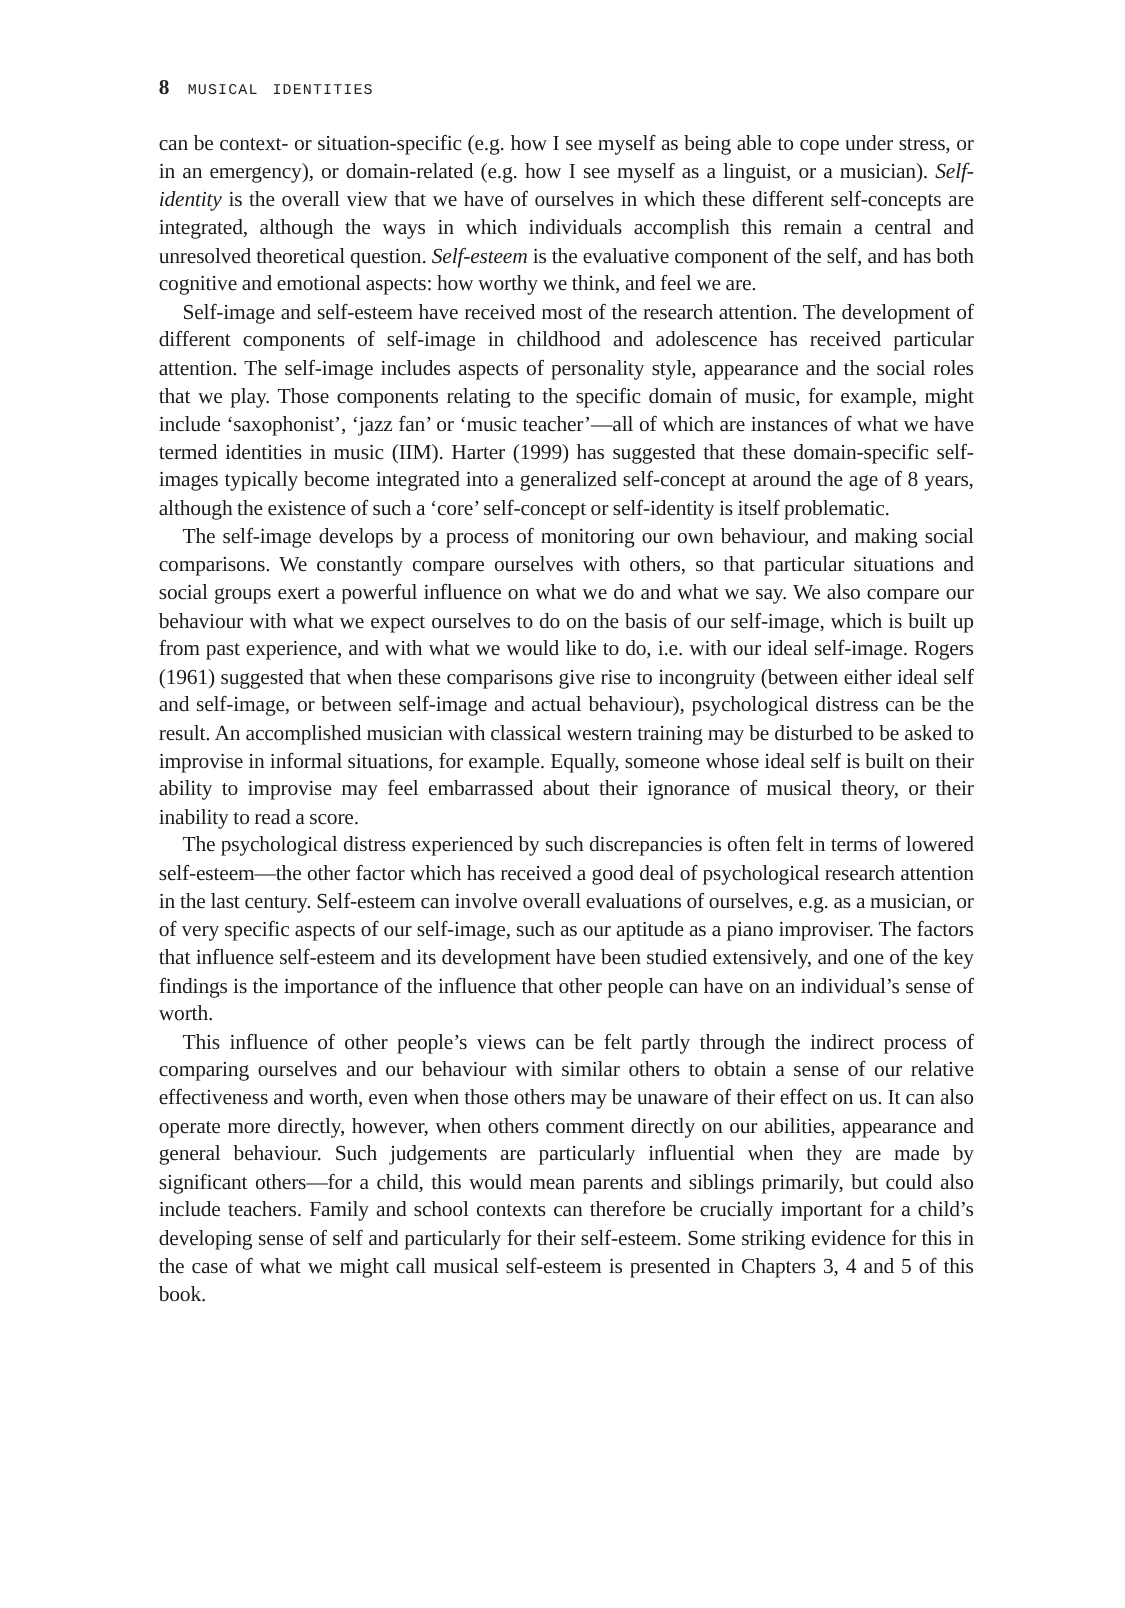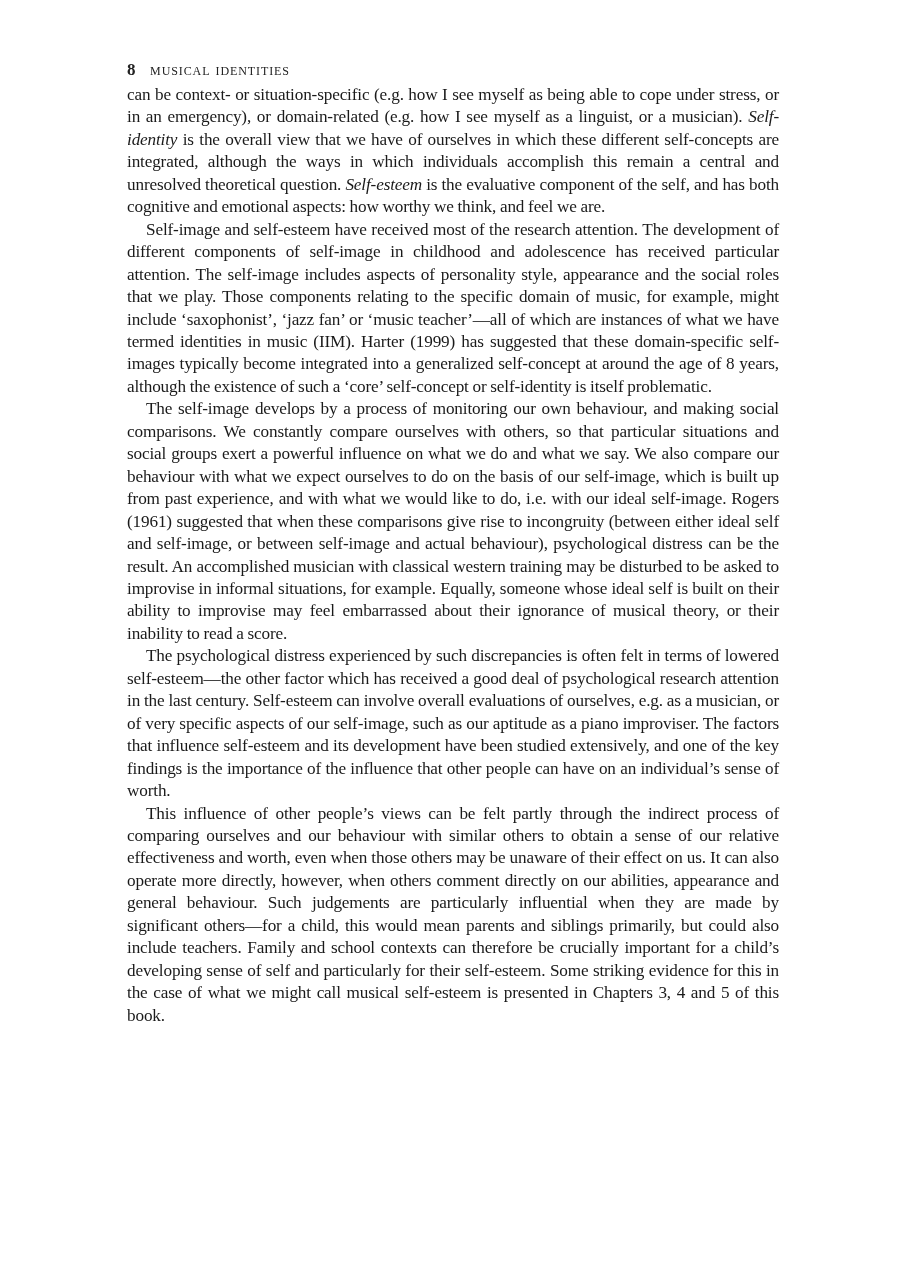"musical identities" .running-title { font-family: none -> Liberation Mono, monospace }
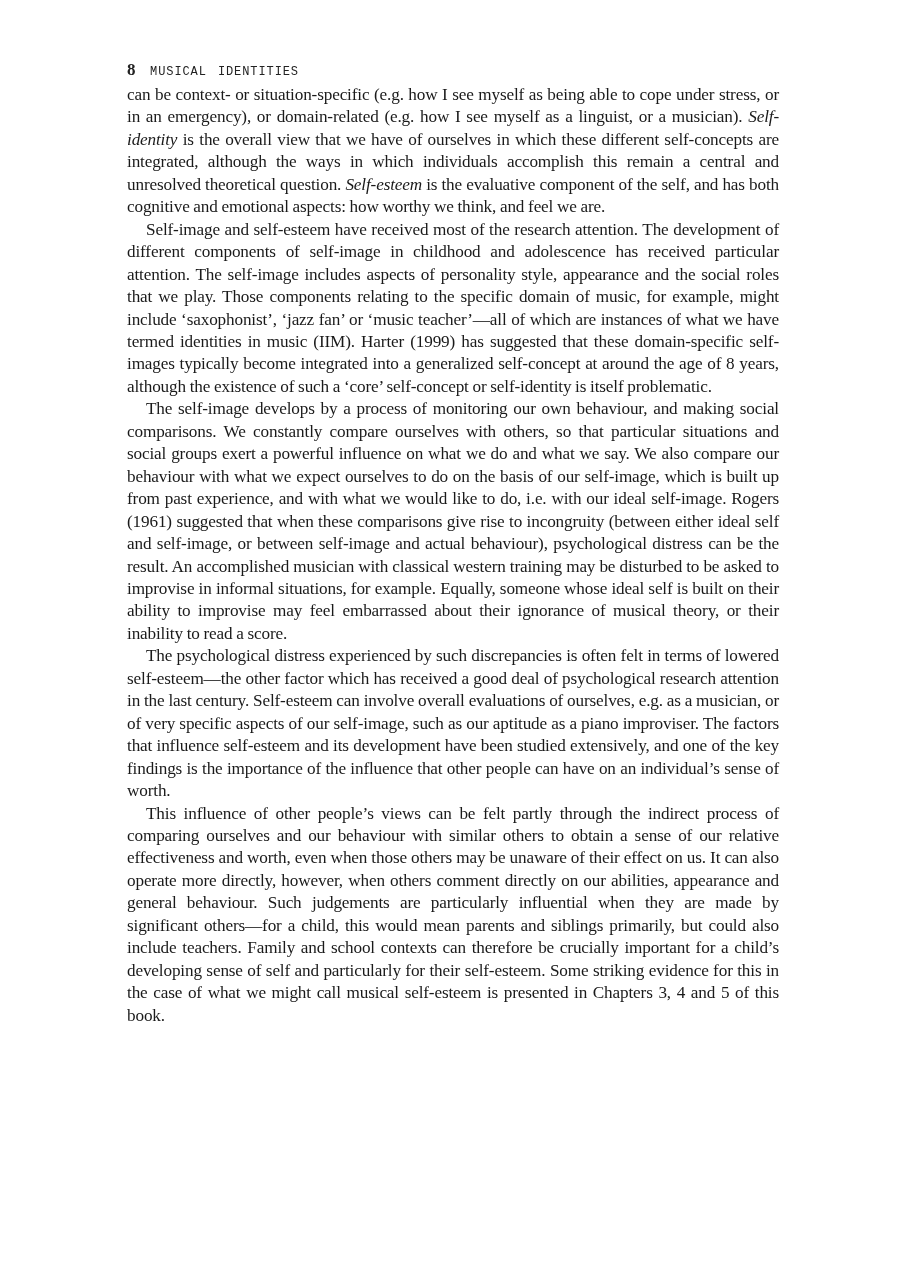"can be context- or situation-specific" .body-text { margin-top: none -> 20px }
